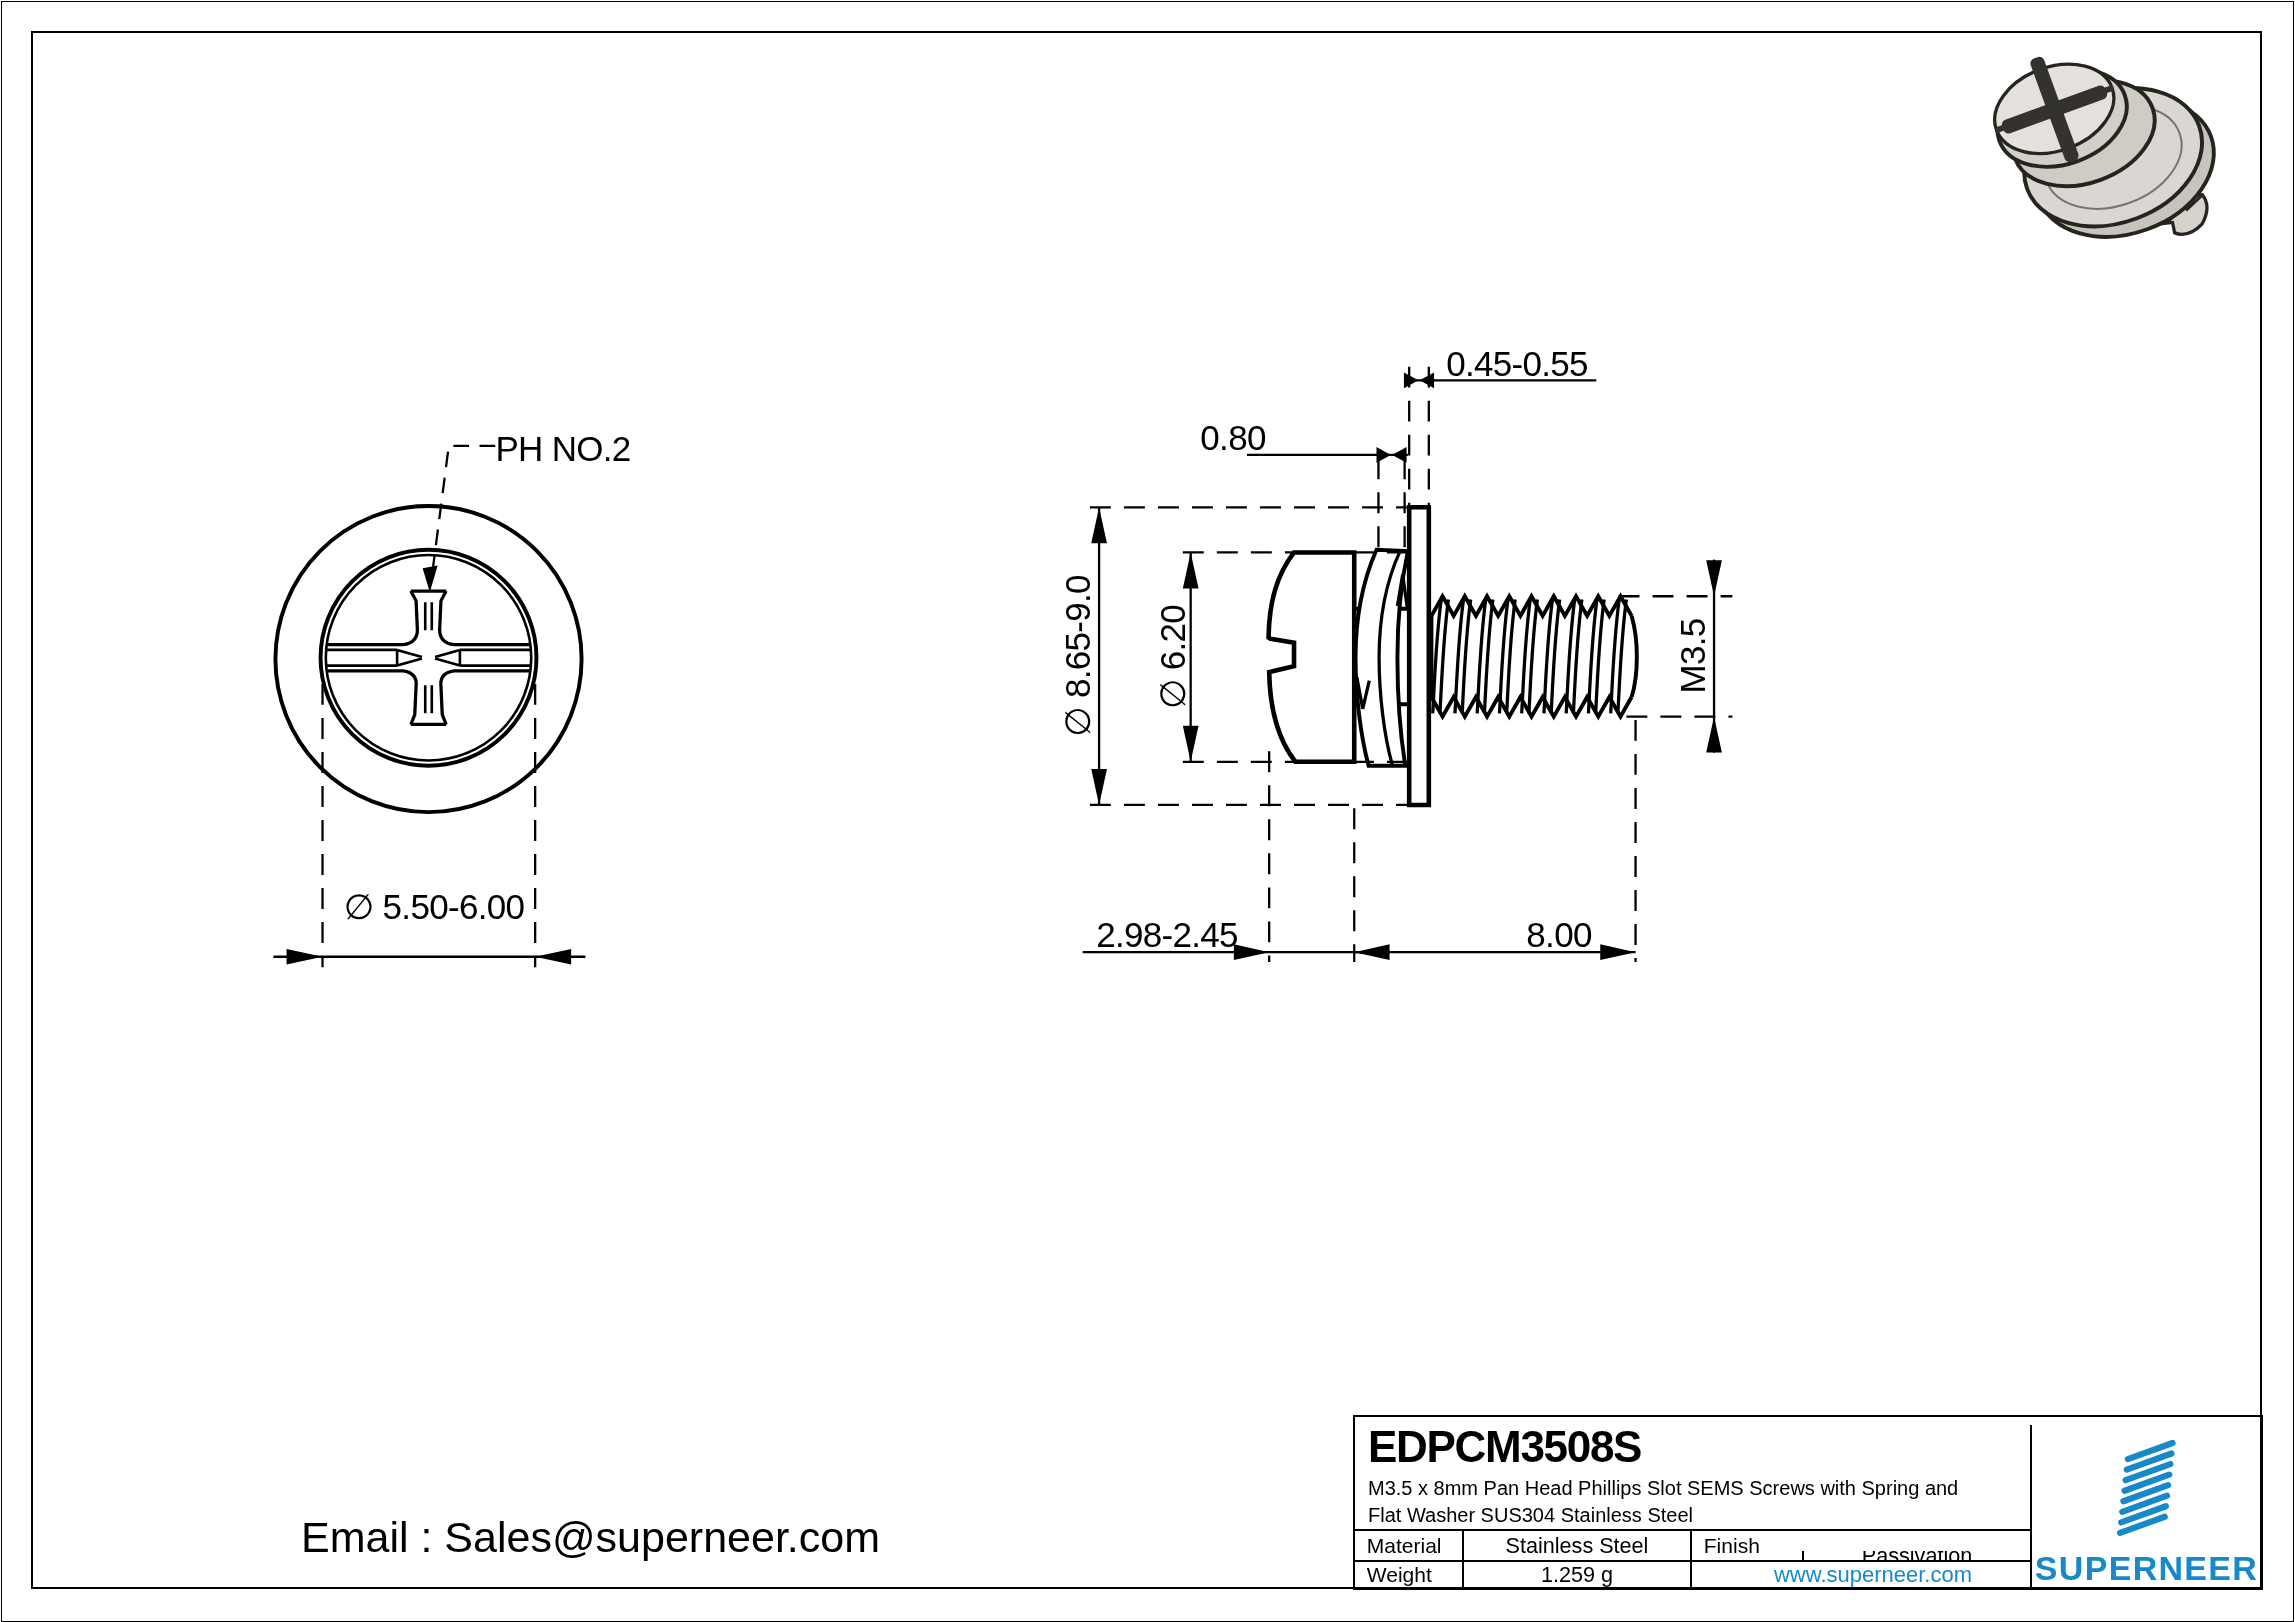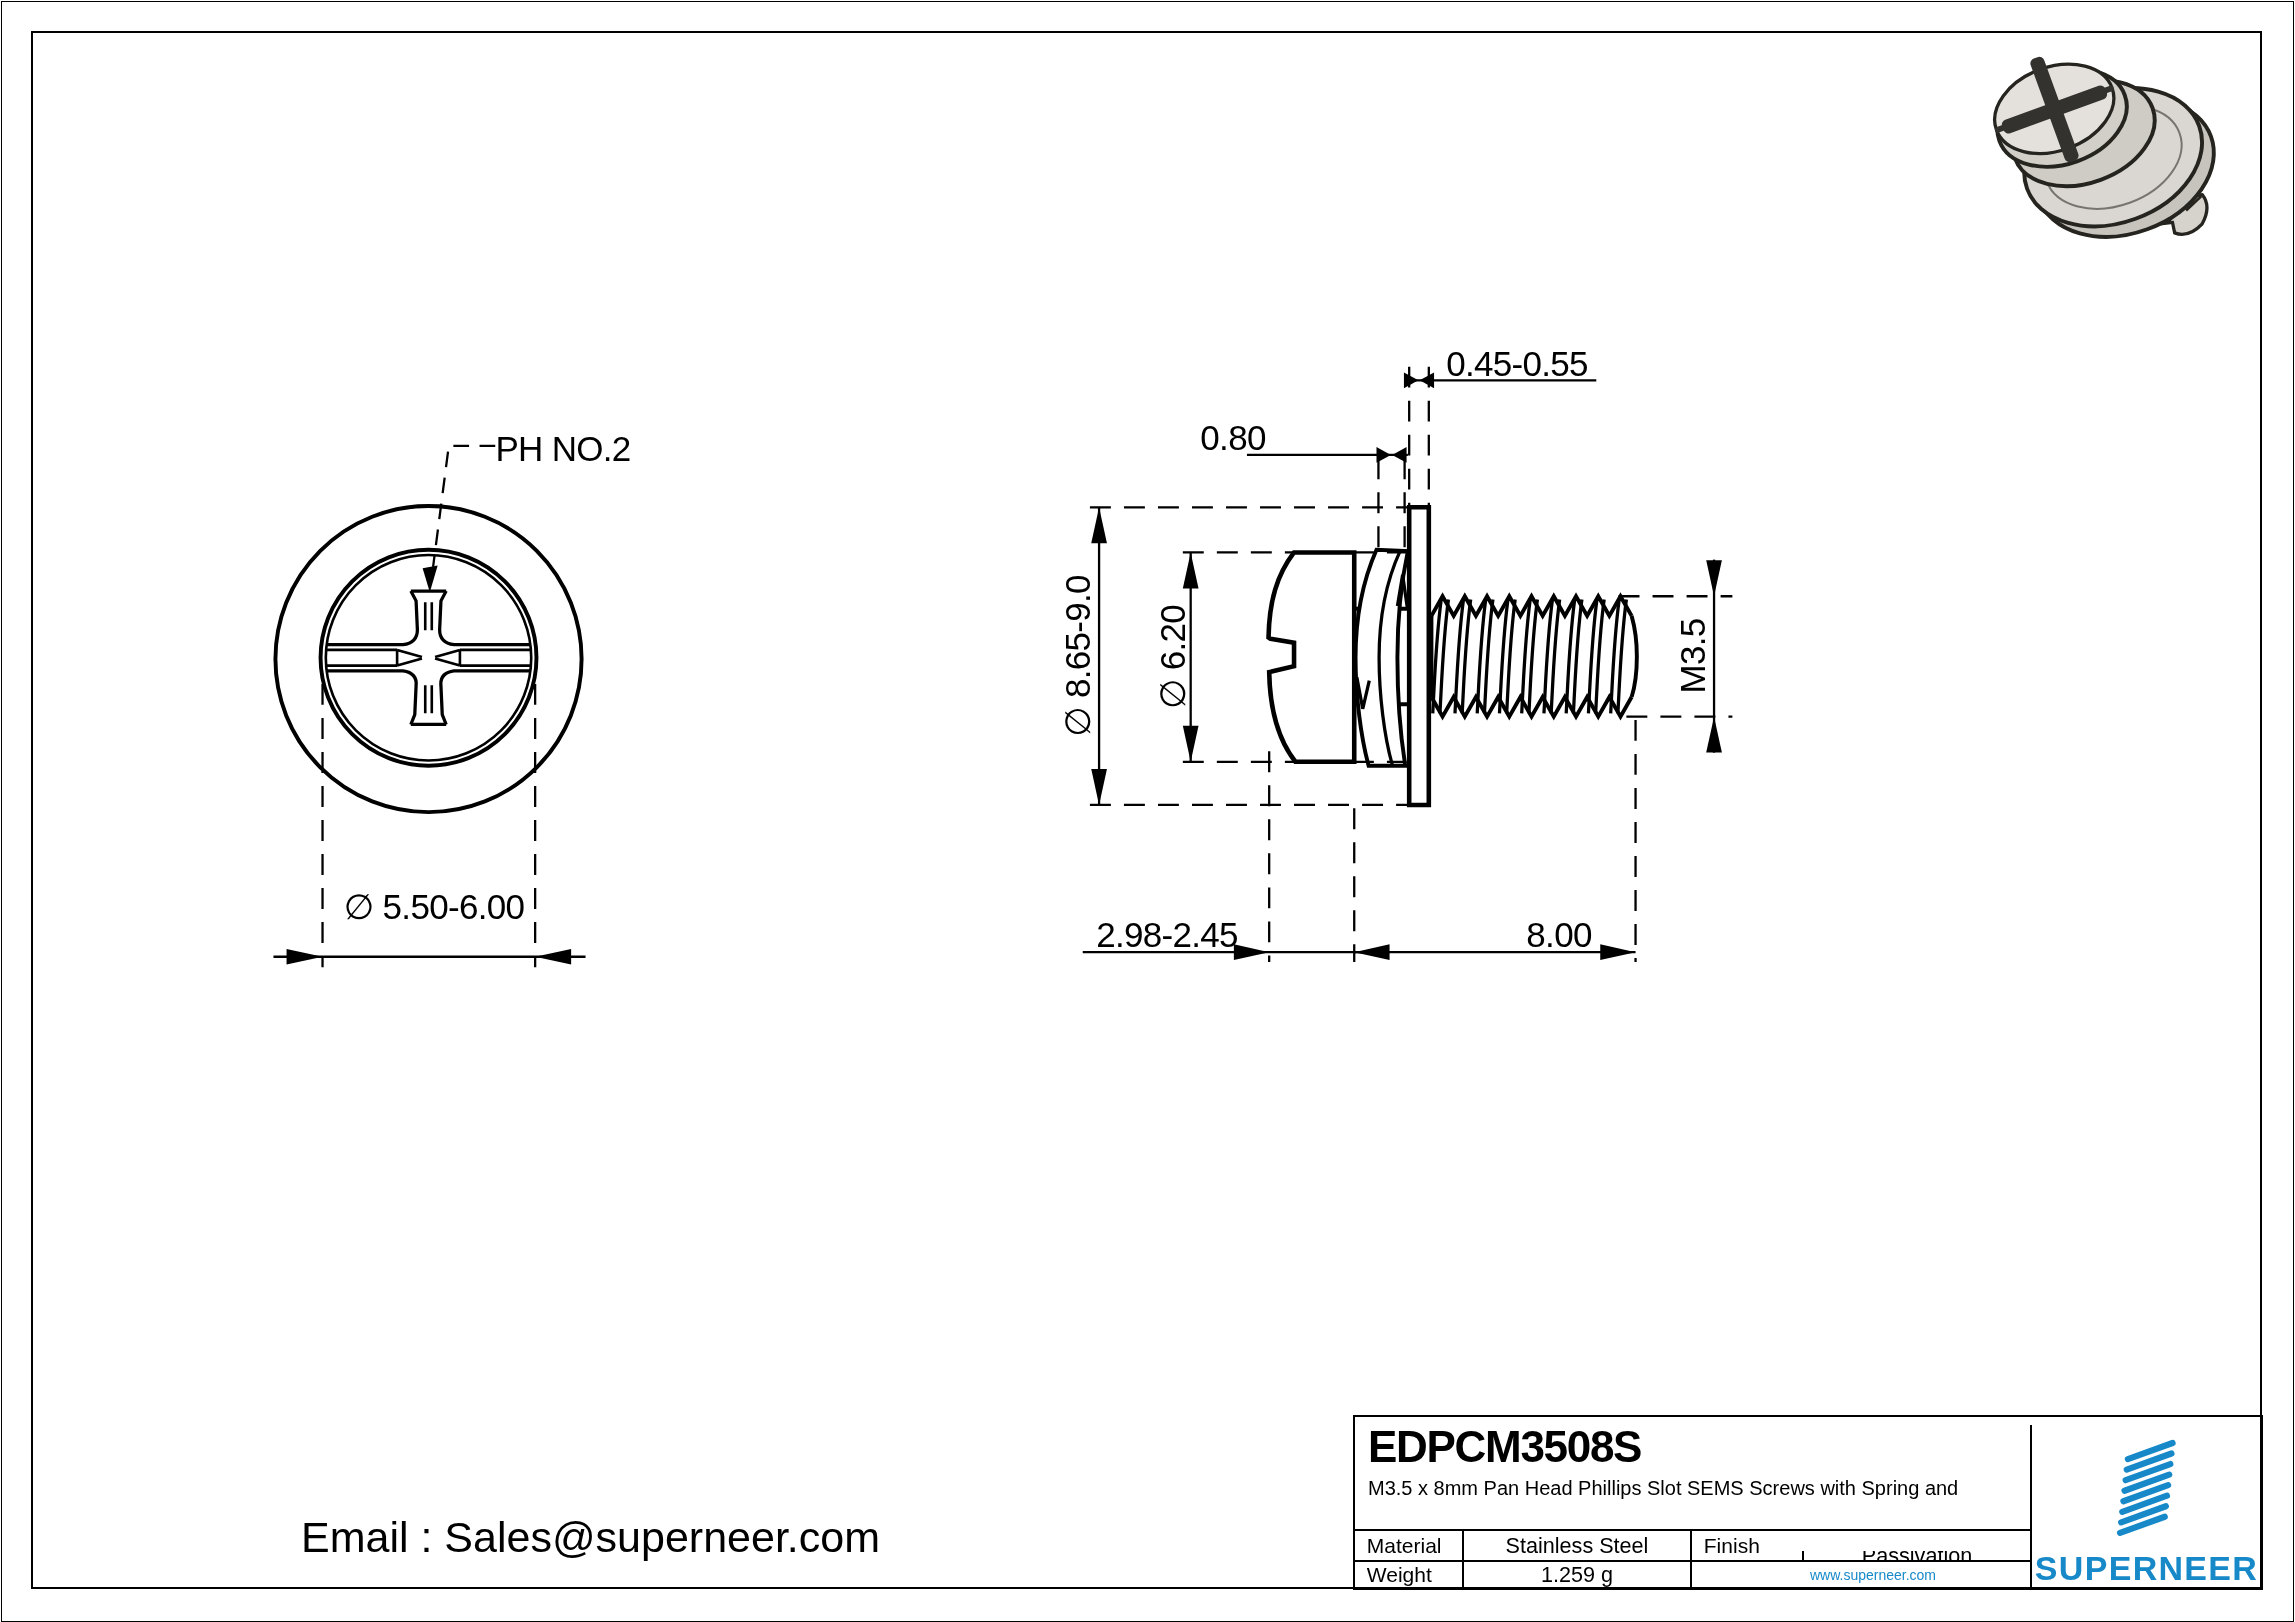"Flat Washer SUS304 Stainless Steel" div { html: none -> <div>Flat Washer SUS304 Stainless Steel</div> }
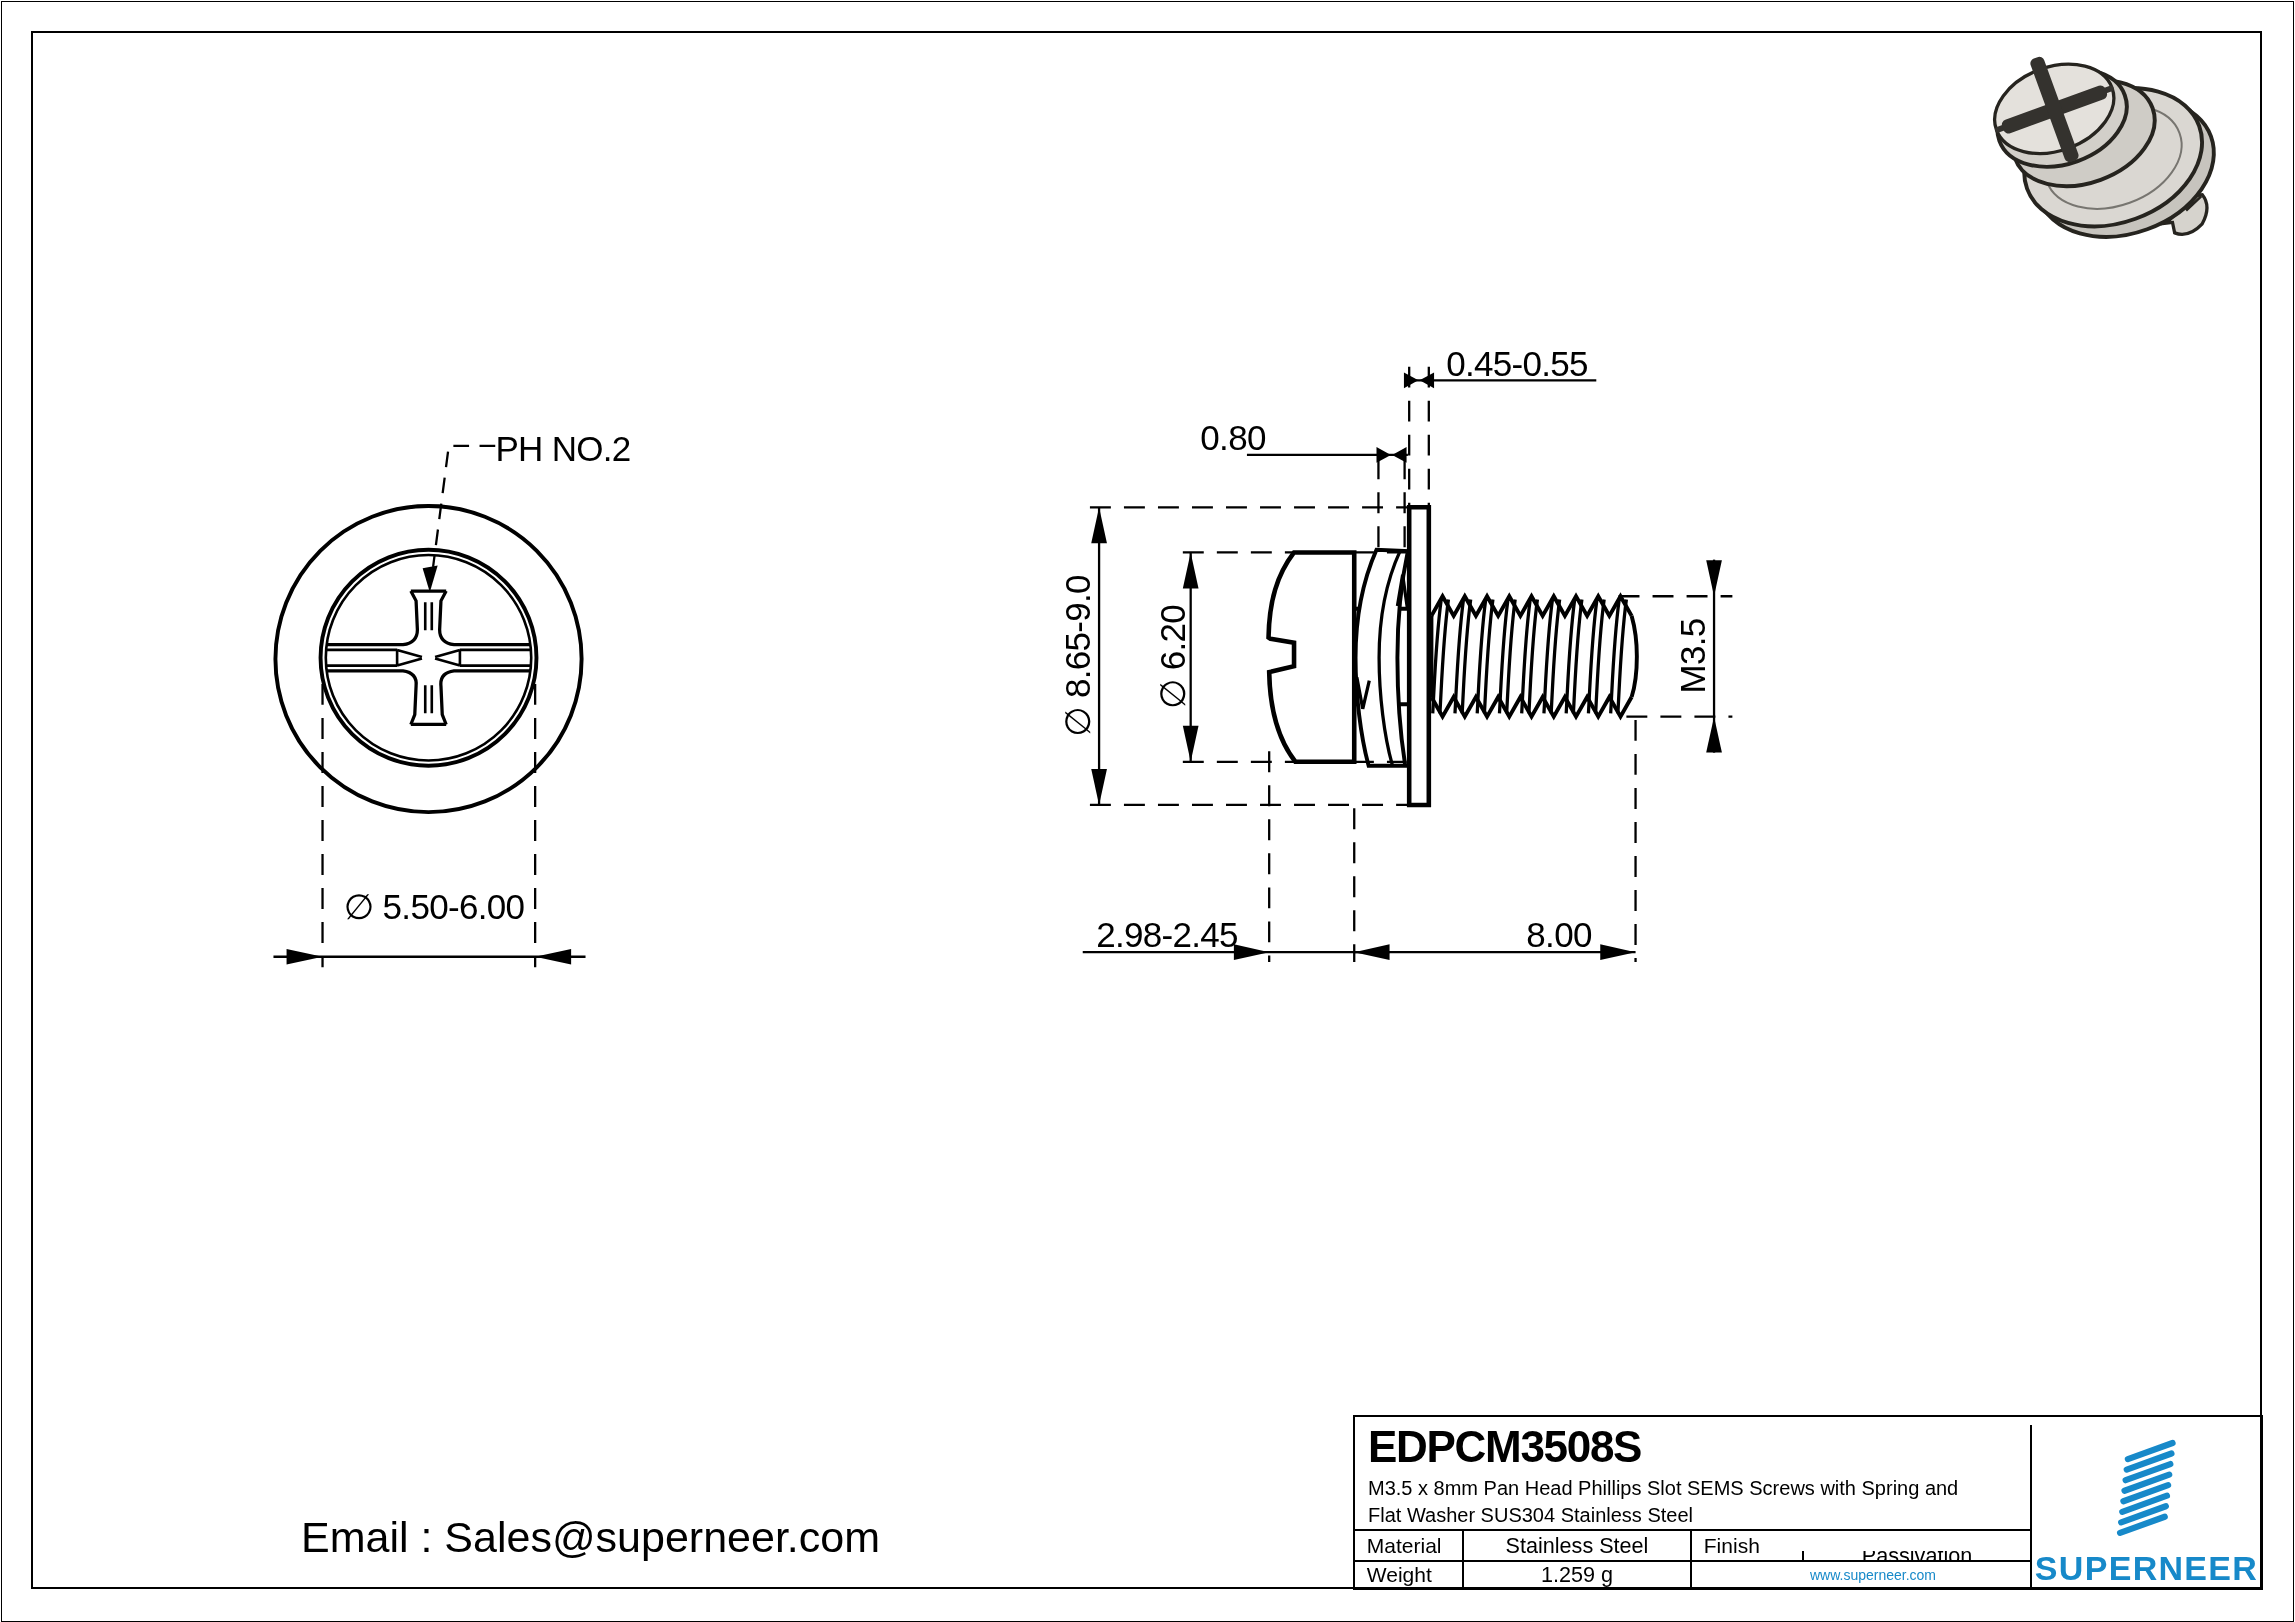"www.superneer.com" .www { font-size: 14px -> 22px }
